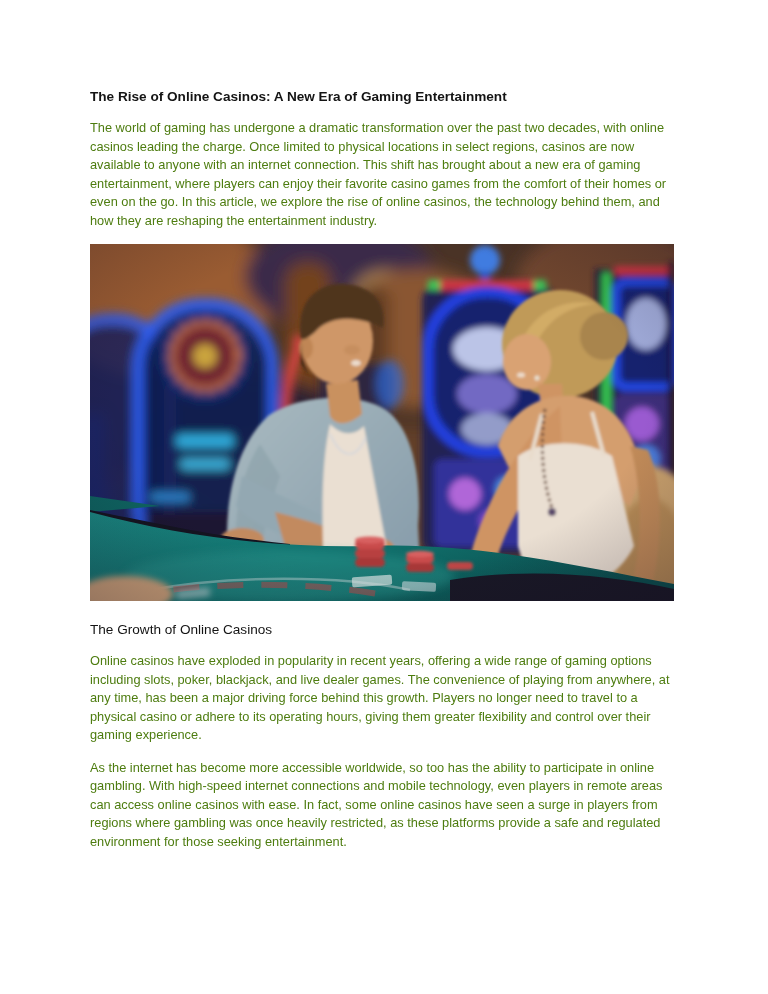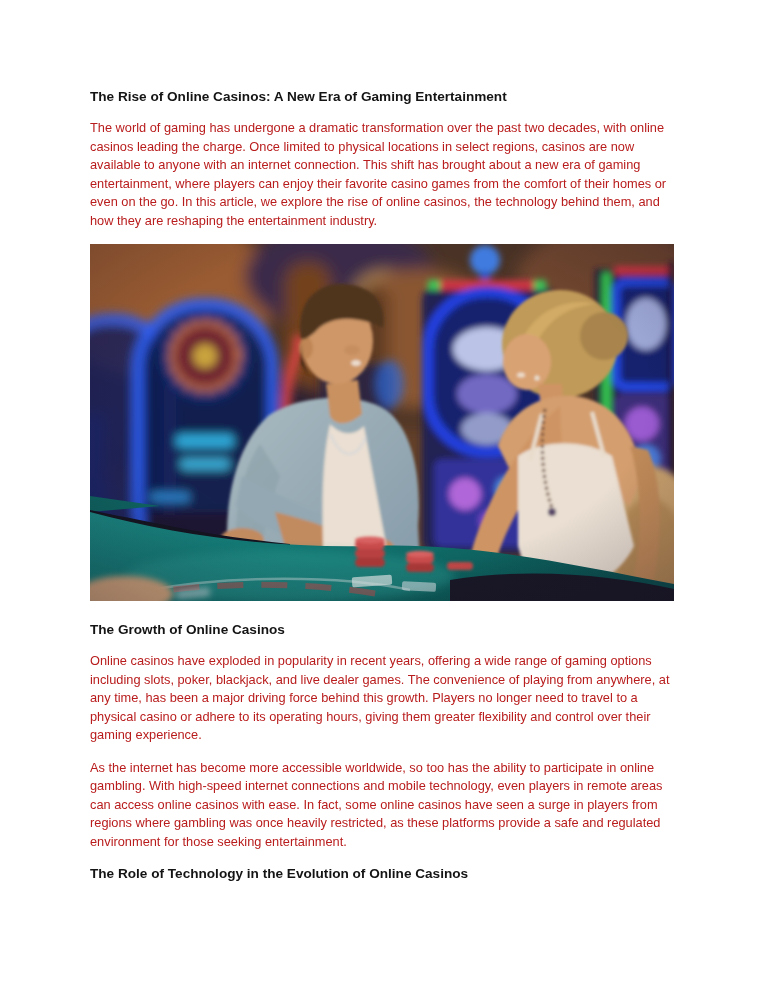"The world of gaming has" p.doc-p { color: #b91c1c -> #4d7c0f }
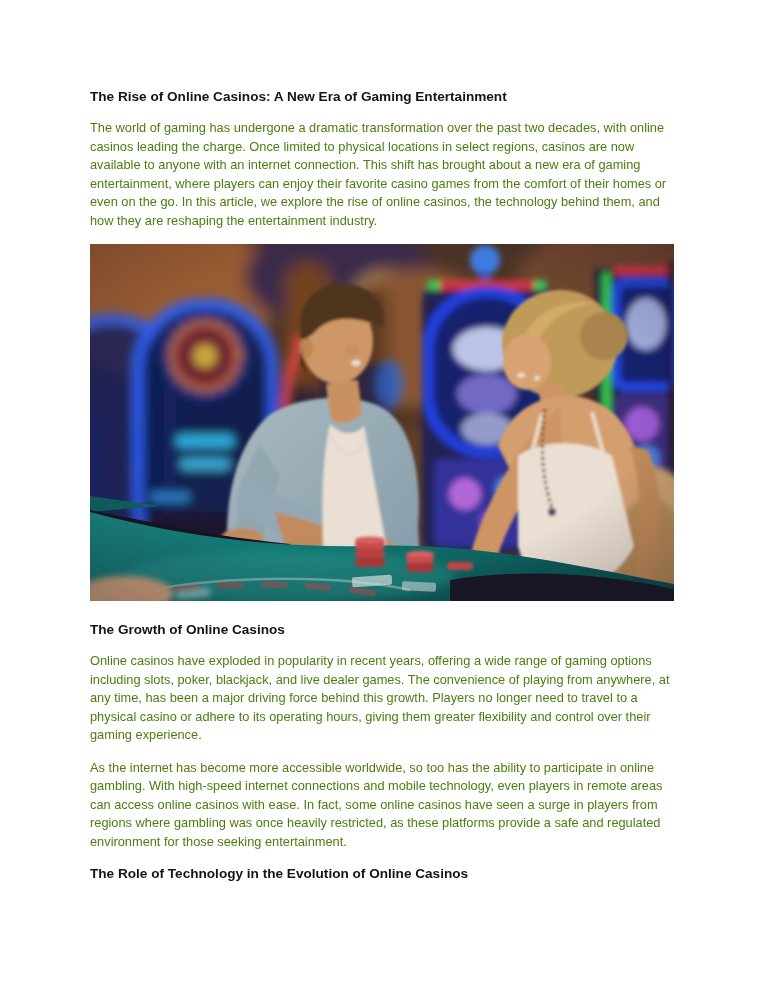"The Growth of Online Casinos" h2.doc-h { font-weight: bold -> normal }
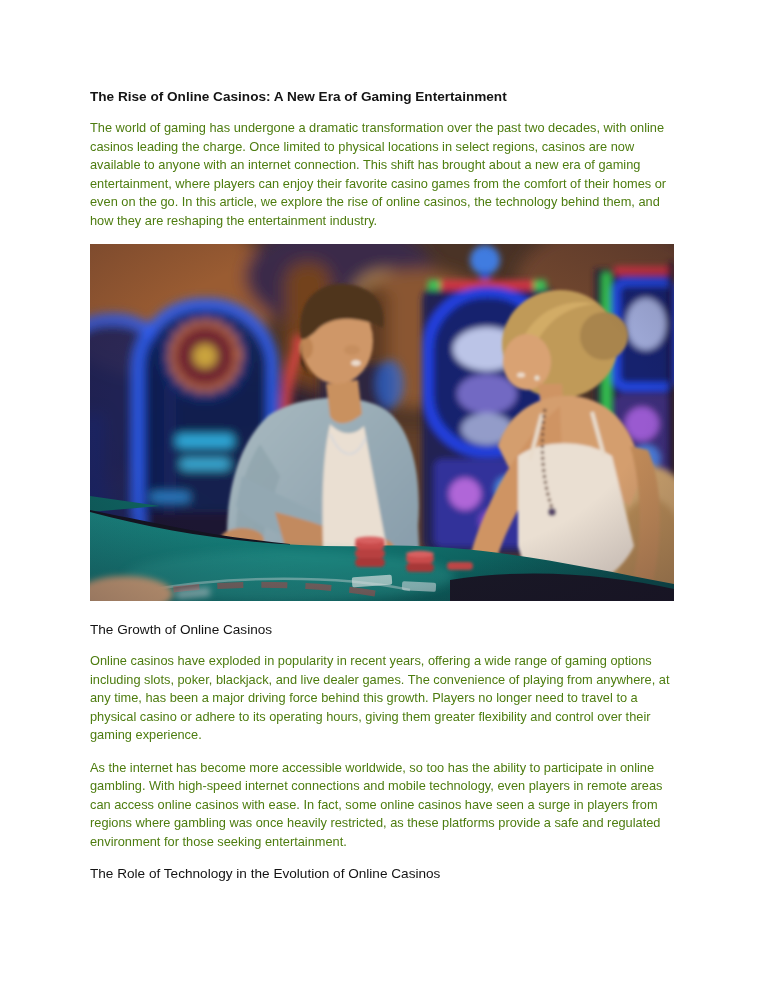"The Role of Technology in" h2.doc-h { html: <h2>The Role of Technology in the Evolution of Online Casinos</h2> -> none }
